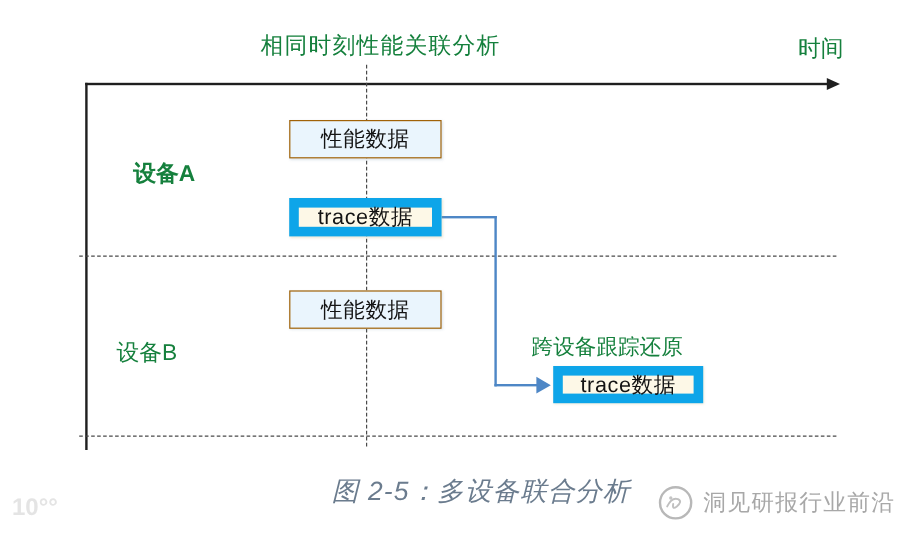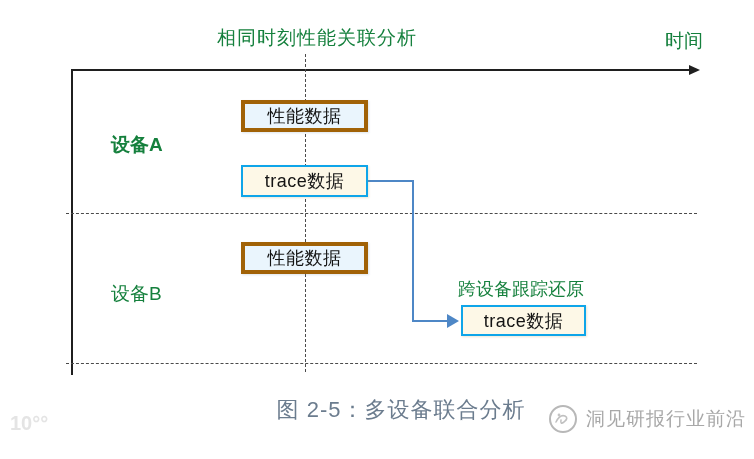"性能数据" .node.perf { border: 4px solid #a16207 -> 1px solid #a16207 }
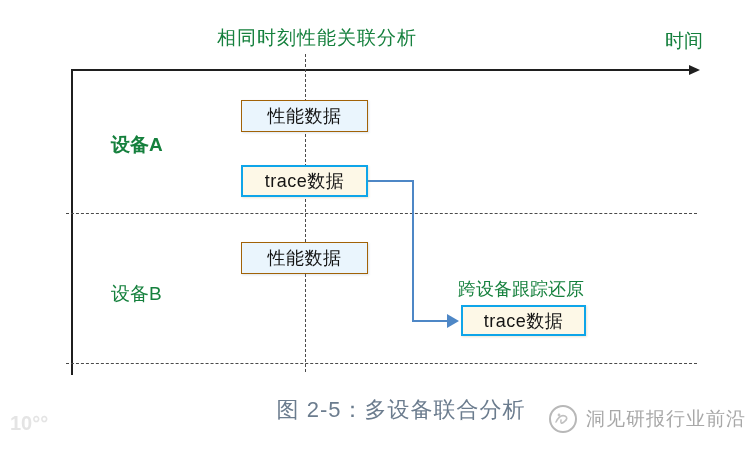"trace数据" .node.trace { border: 2px solid #0ea5e9 -> 8px solid #0ea5e9 }
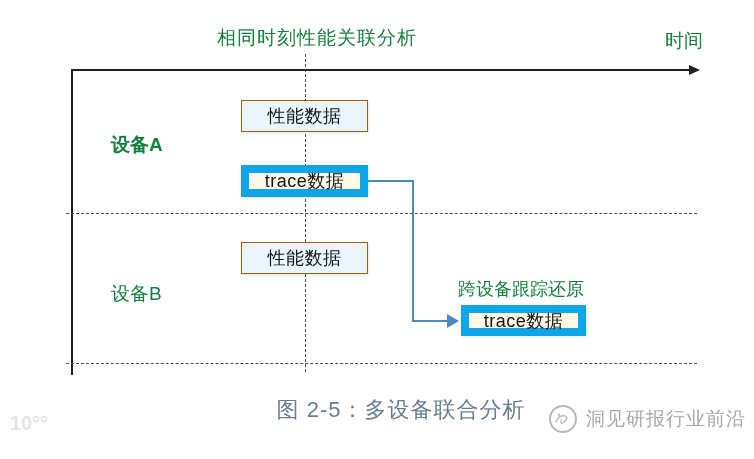"设备B" div.lbl { left: 111px -> 97px }
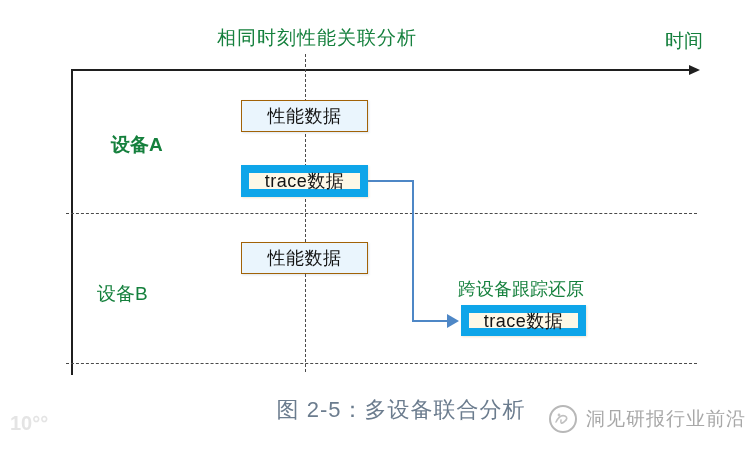"跨设备跟踪还原" div.lbl { left: 458px -> 443px }
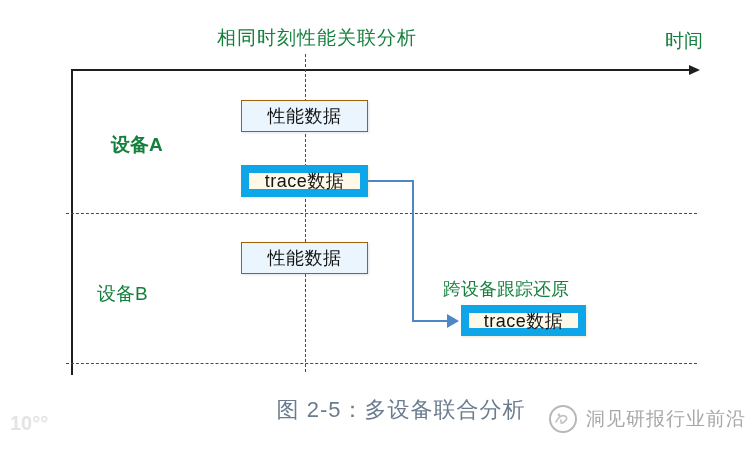"图 2-5：多设备联合分析" .caption { font-style: none -> italic }
